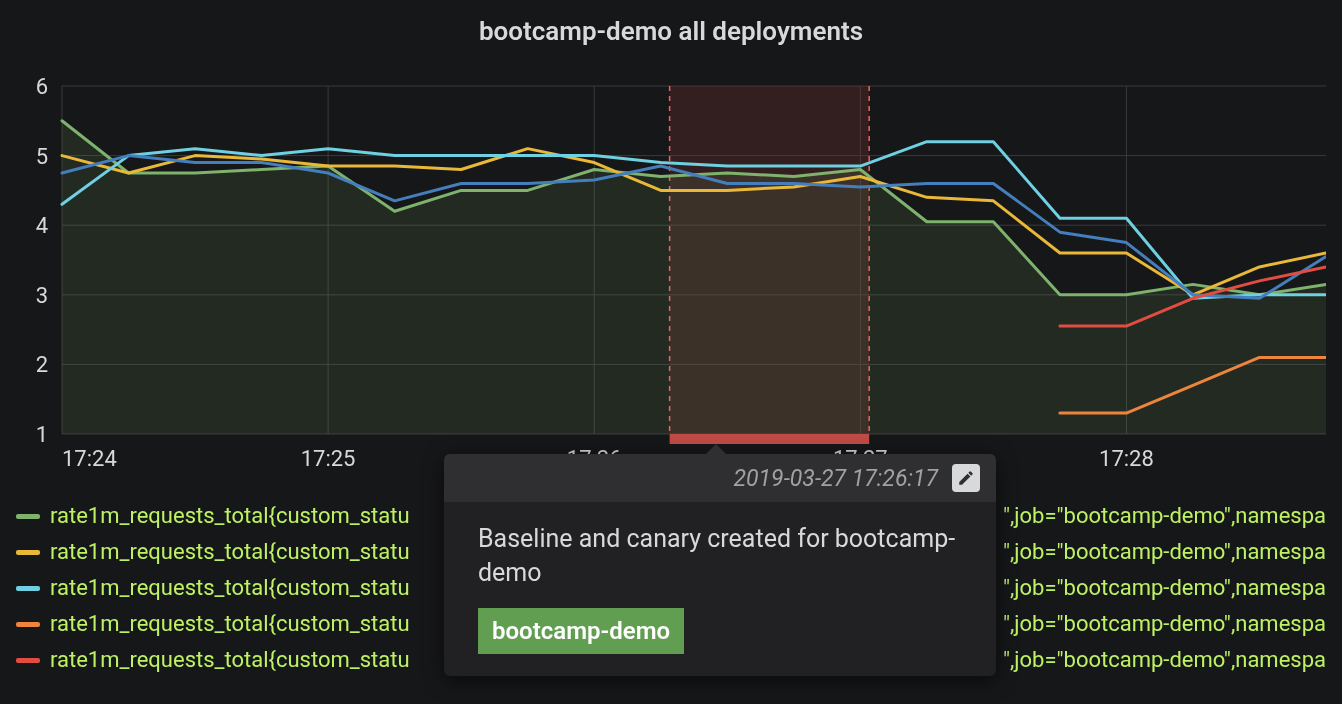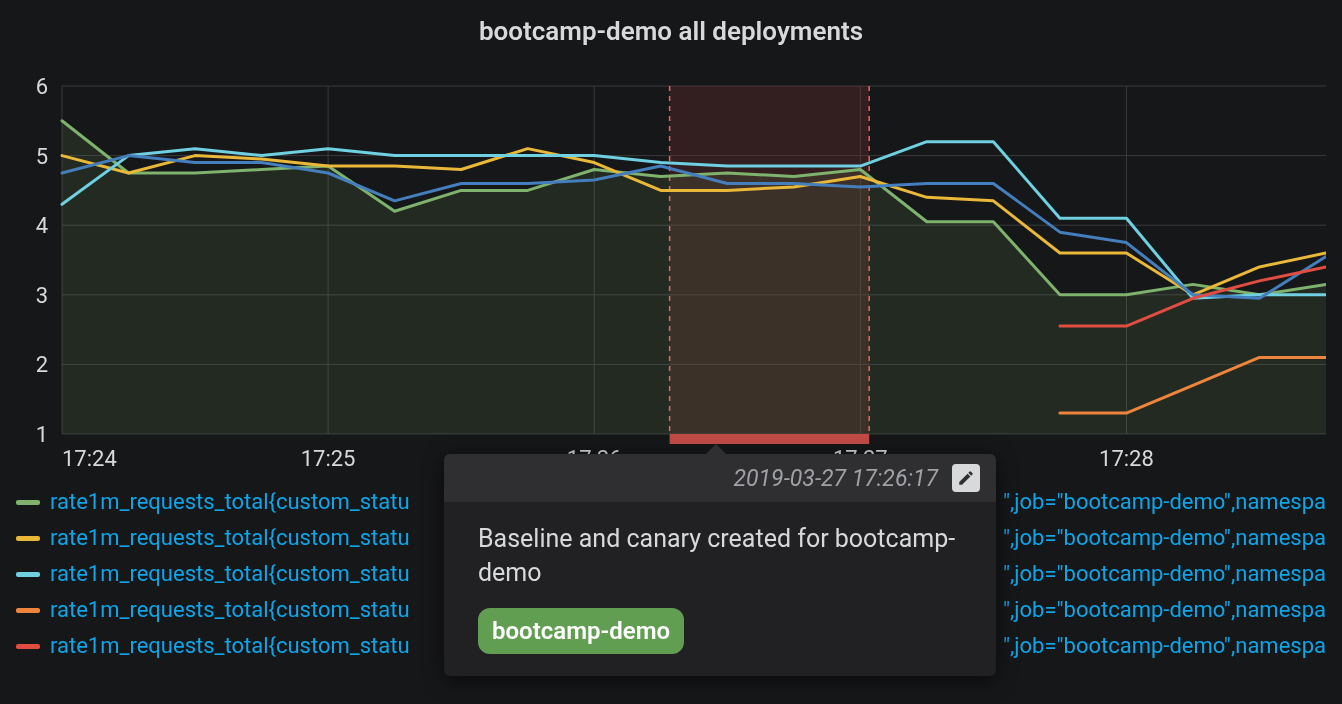"rate1m_requests_total{custom_statu" .legend { color: #0ea5e9 -> #bef264; margin-top: 8px -> 22px }
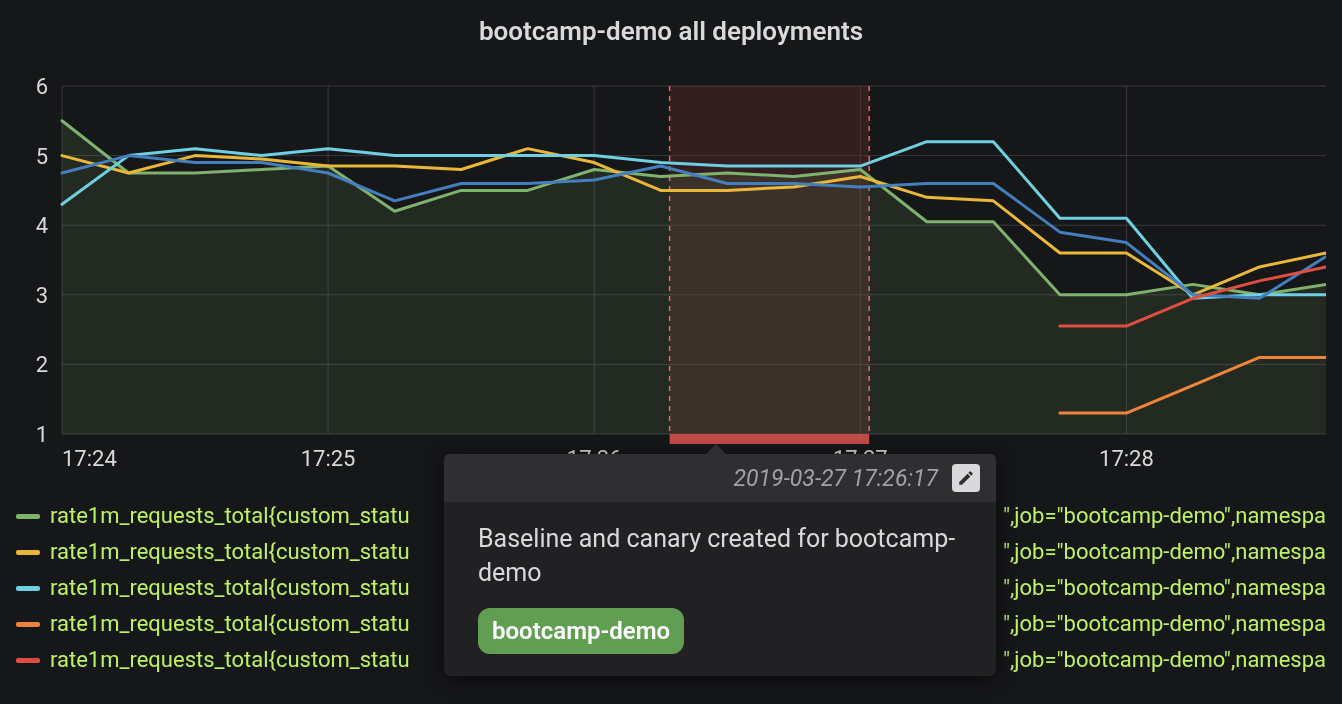"bootcamp-demo" .tag { border-radius: 12px -> 0 }
